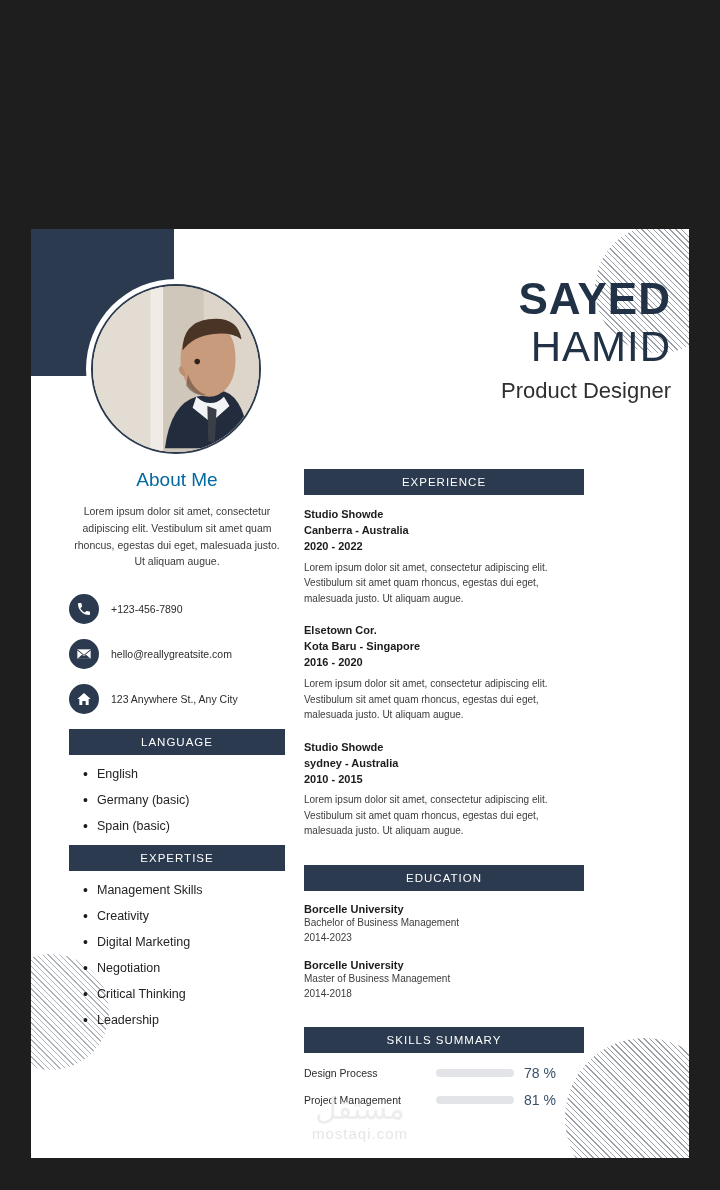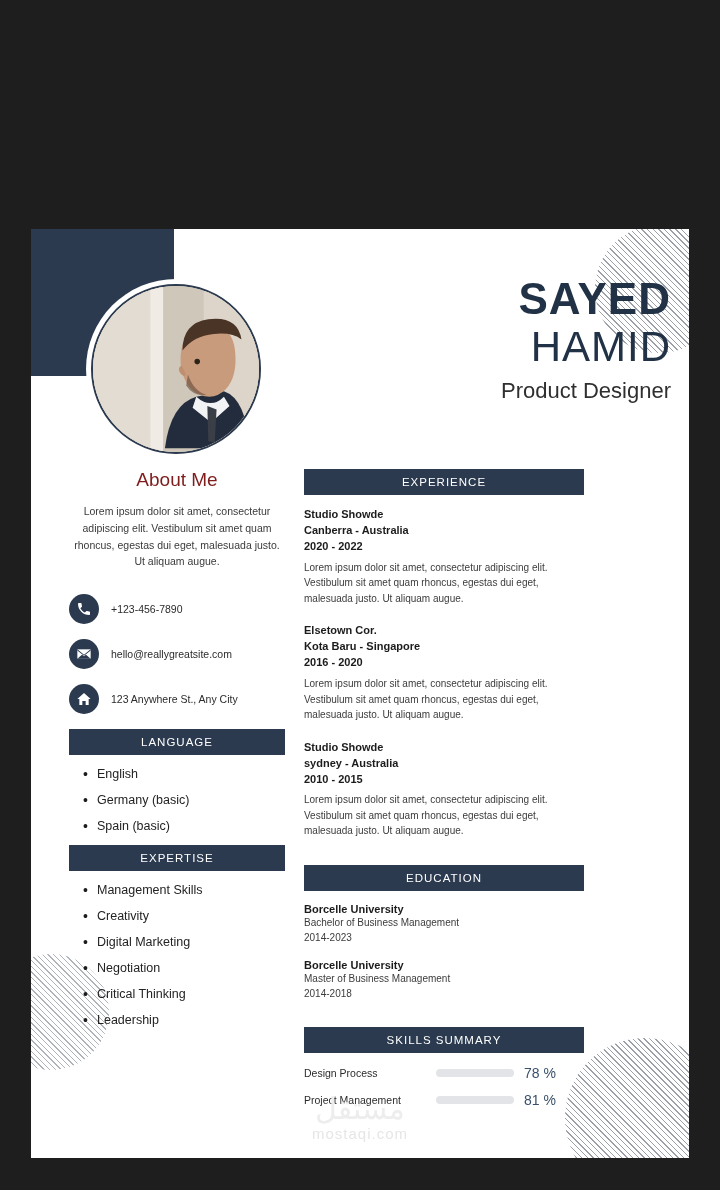"About Me" .about-title { color: #7f1d1d -> #0369a1 }
